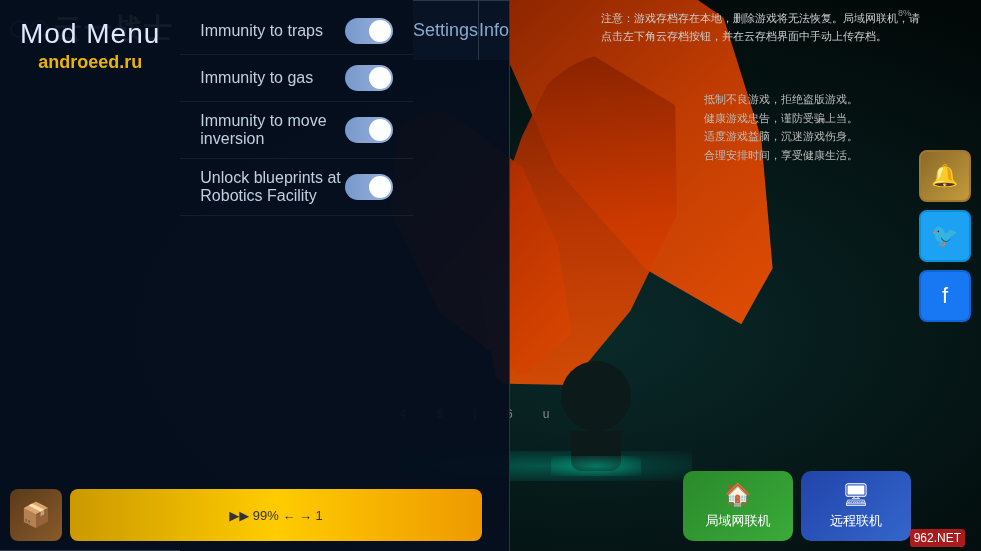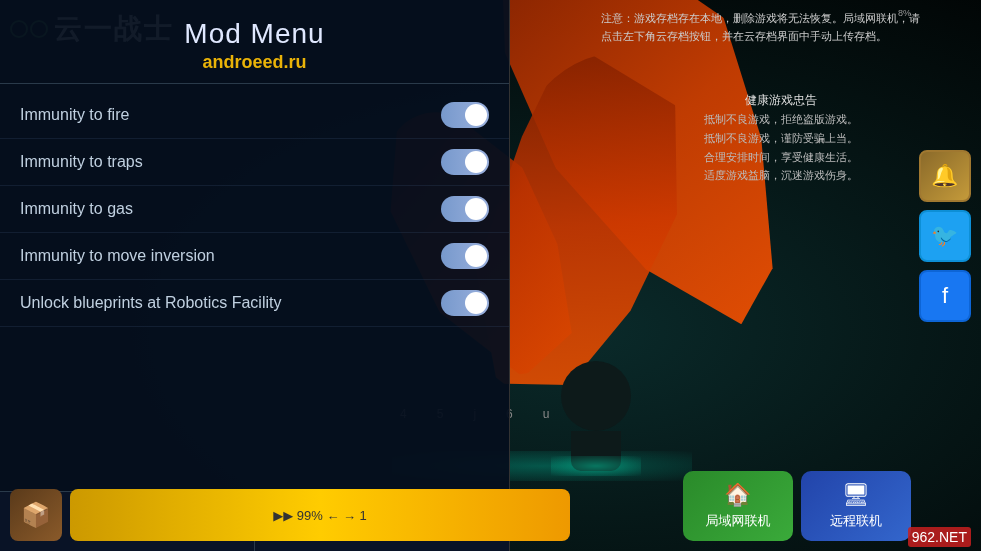"Mod Menu" .mod-menu-panel { flex-direction: column -> row }
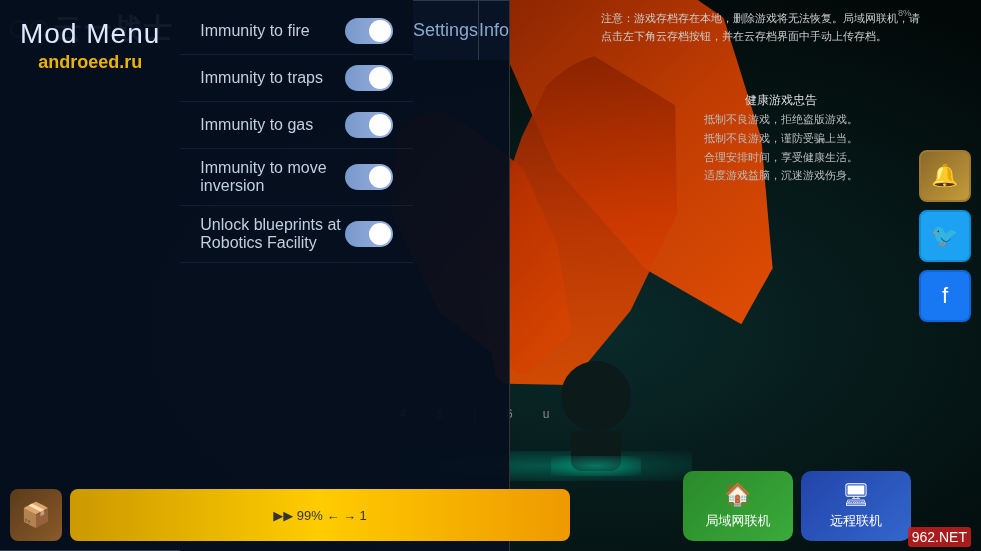"Immunity to fire" div.mod-item { html: <div> <span>Immunity to fire</span> <div> <div></div> </div> </div> -> none }
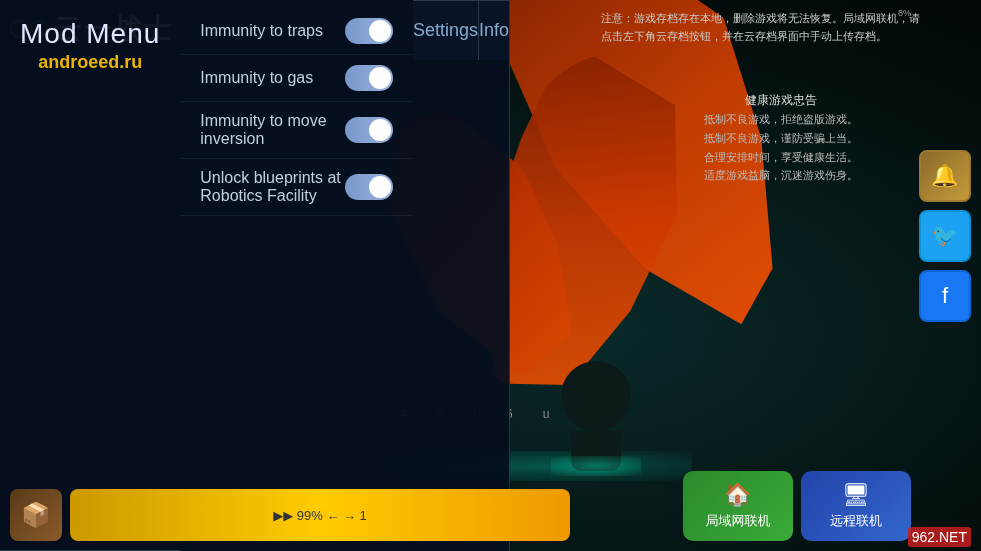"健康游戏忠告" div.health-title { html: <div>健康游戏忠告</div> -> none }
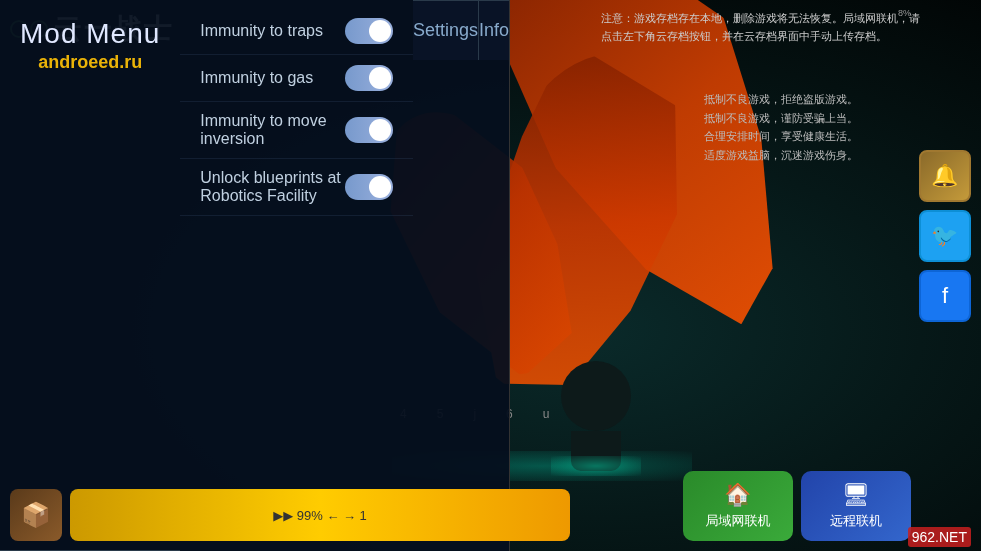"抵制不良游戏，谨防受骗上当。" div { text: 抵制不良游戏 -> 健康游戏忠告 }
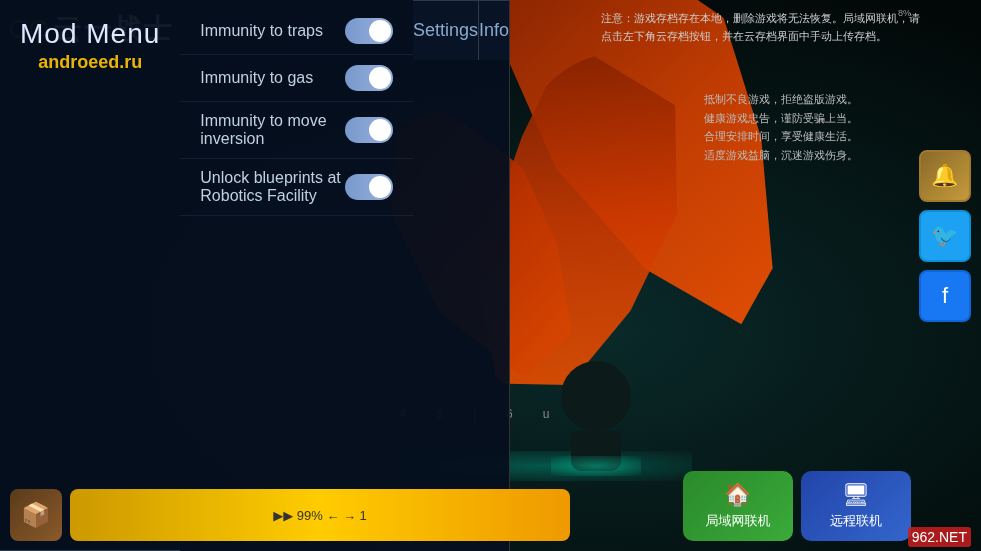"合理安排时间，享受健康生活。" div { order: before "适度游戏益脑，沉迷游戏伤身。" -> after "适度游戏益脑，沉迷游戏伤身。" }
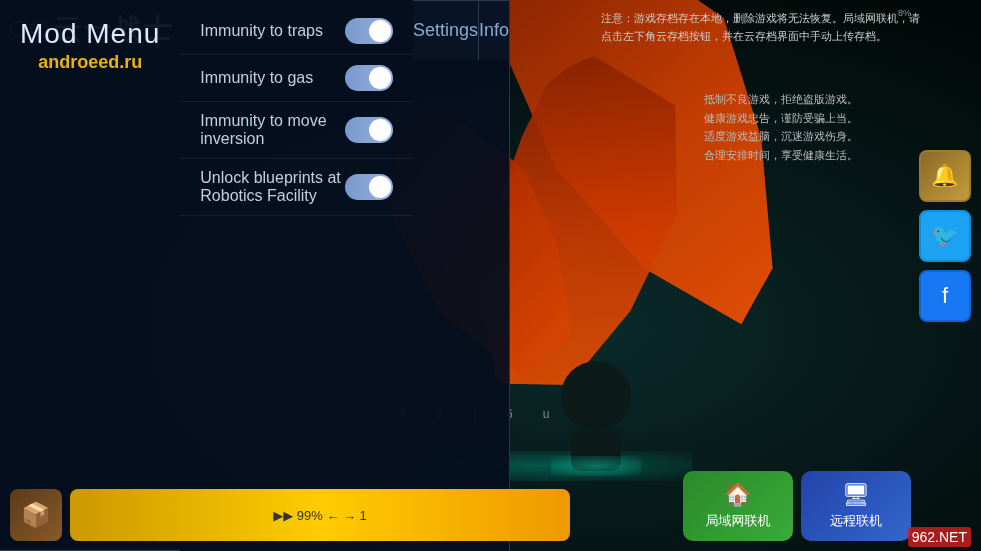"▶▶ 99% ← → 1" .bottom-bar { width: 500px -> 412px }
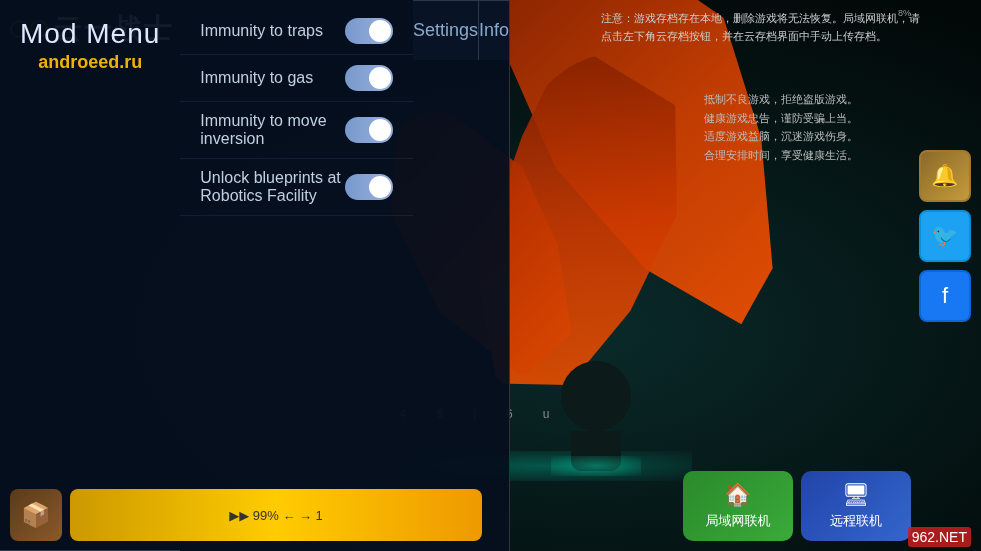"962.NET" .watermark-962 { font-size: 14px -> 12px; right: 10px -> 16px }
